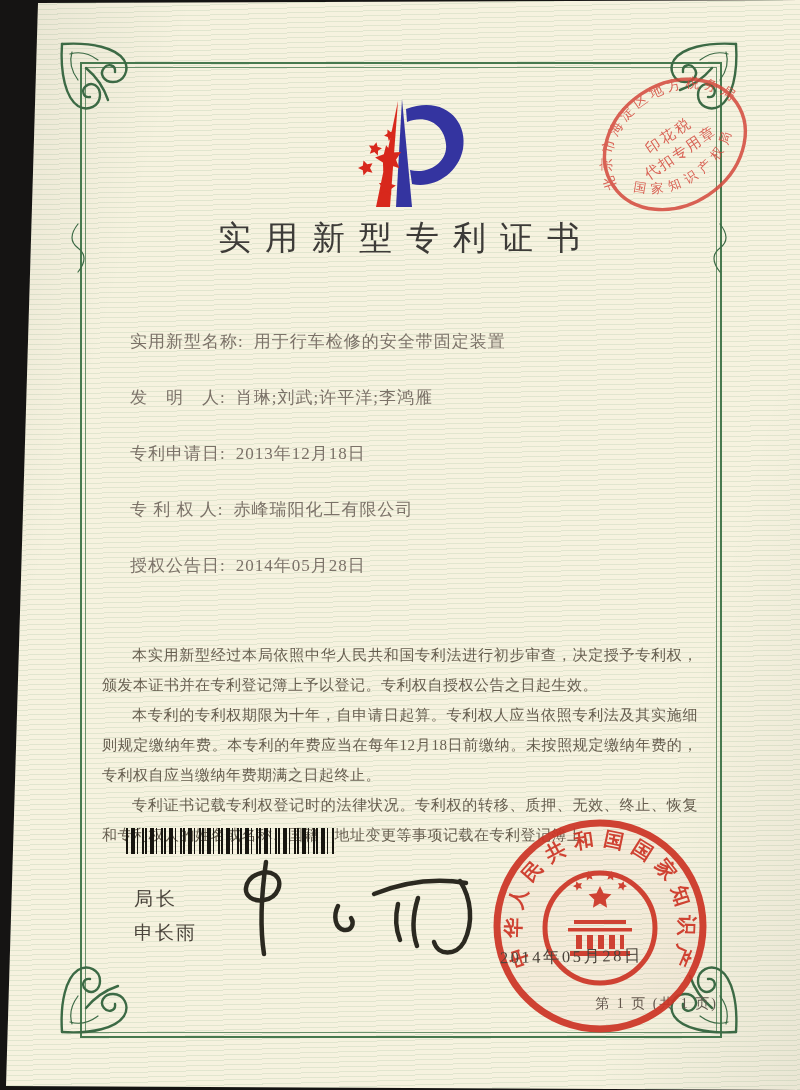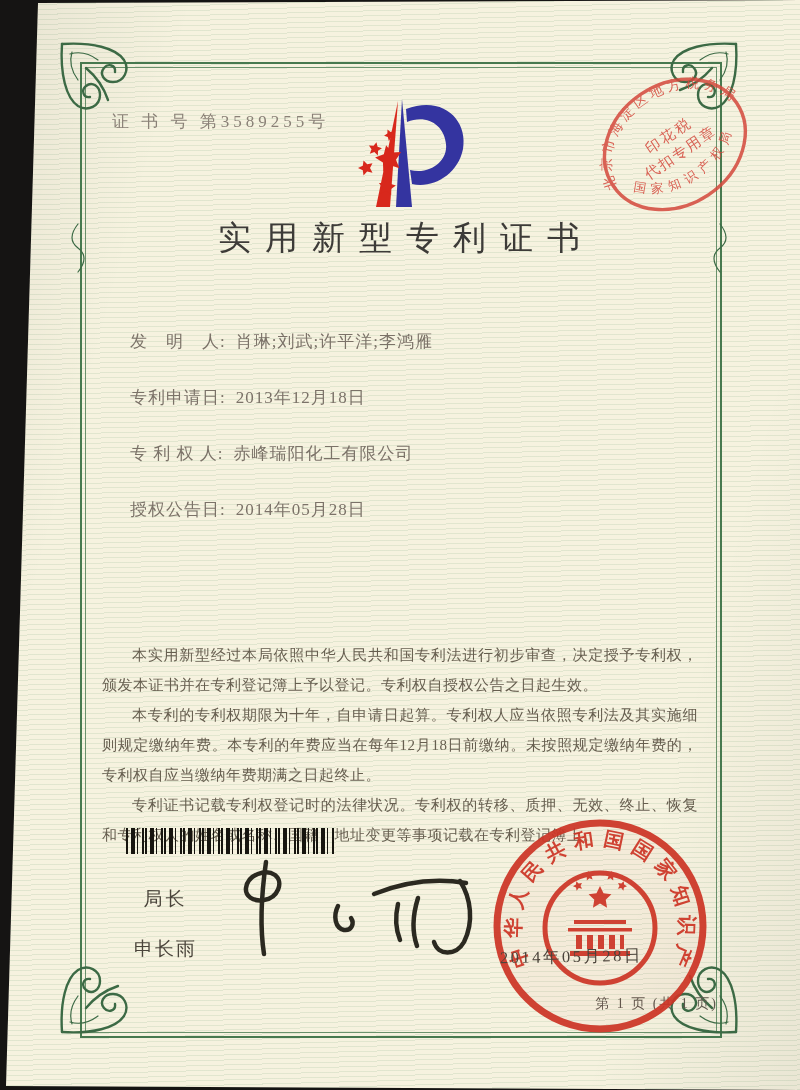"证 书 号 第3589255号" div.cert-number { html: <div>证 书 号 第3589255号</div> -> none }
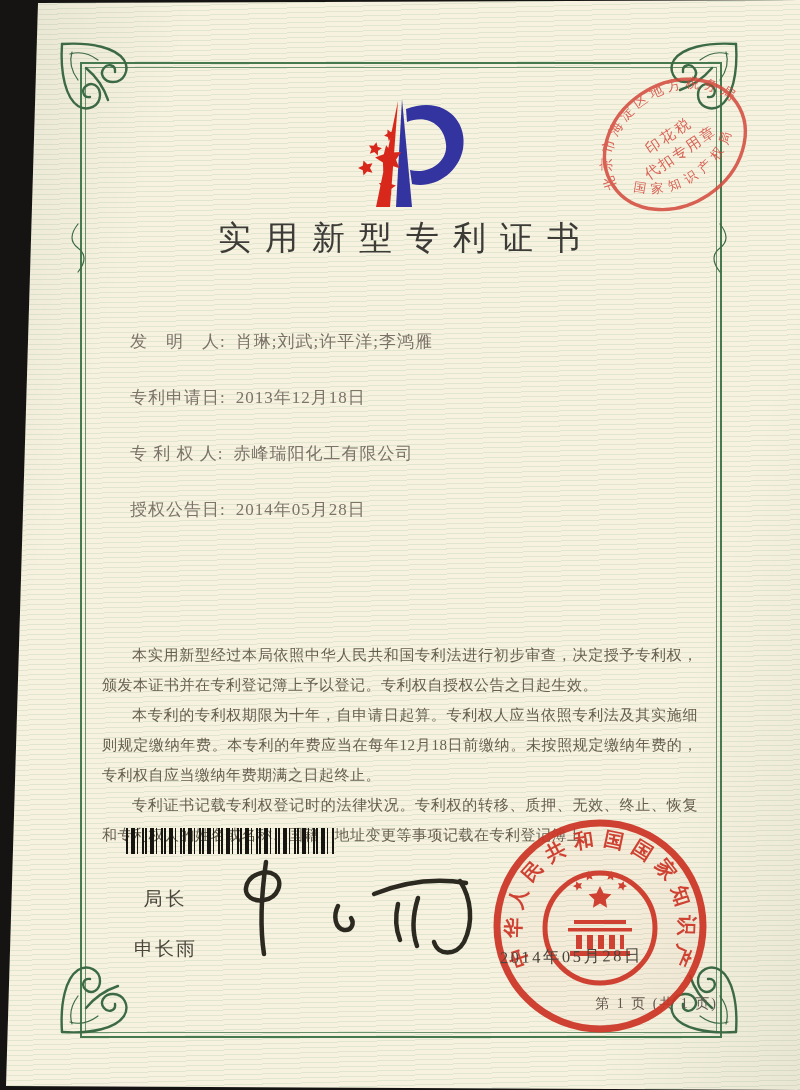"实用新型名称: 用于行车检修的安全带固定装置" div.field-row { html: none -> <div> <span>实用新型名称:</span><span>用于行车检修的安全带固定装置</span> </div> }
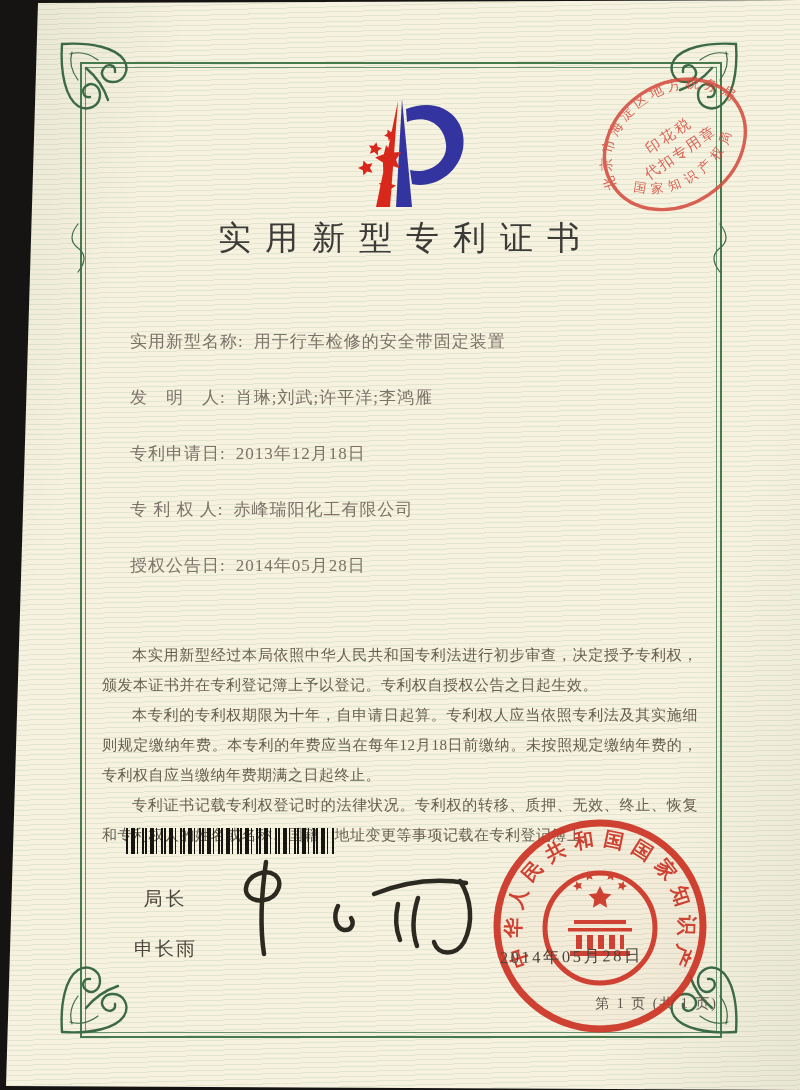"局长" .signer .t { text-align: center -> none }
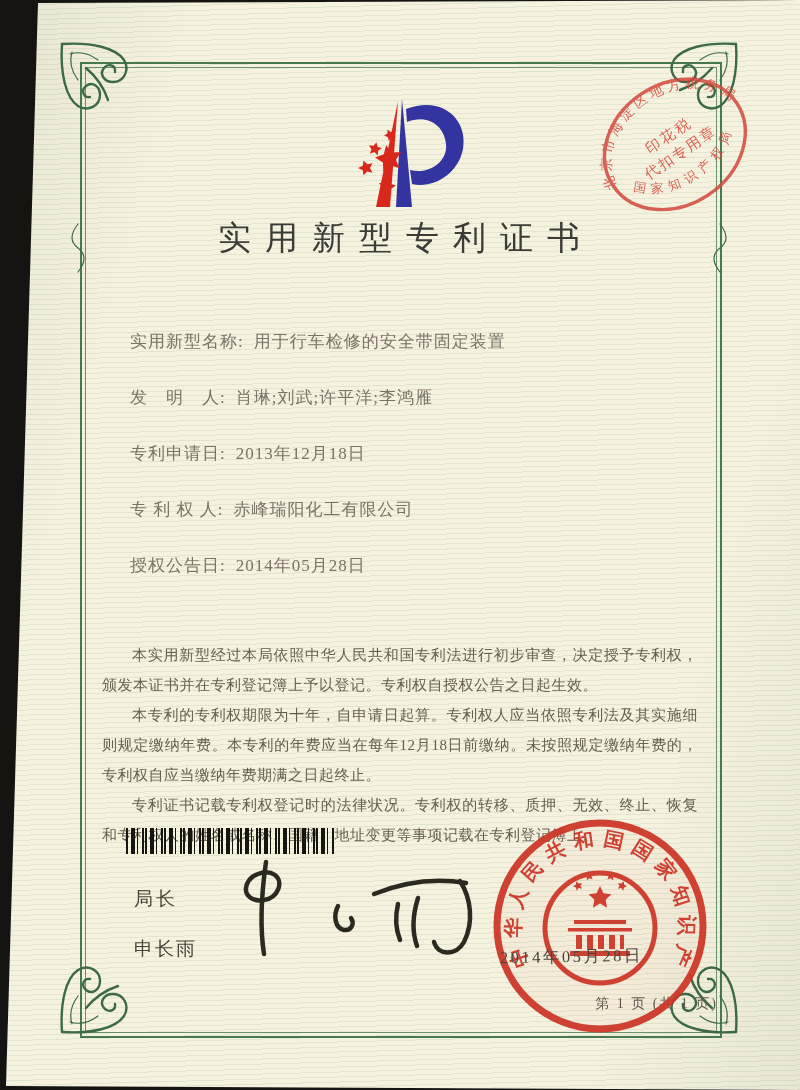"申长雨" .signer .n { margin-top: 24px -> 8px }
